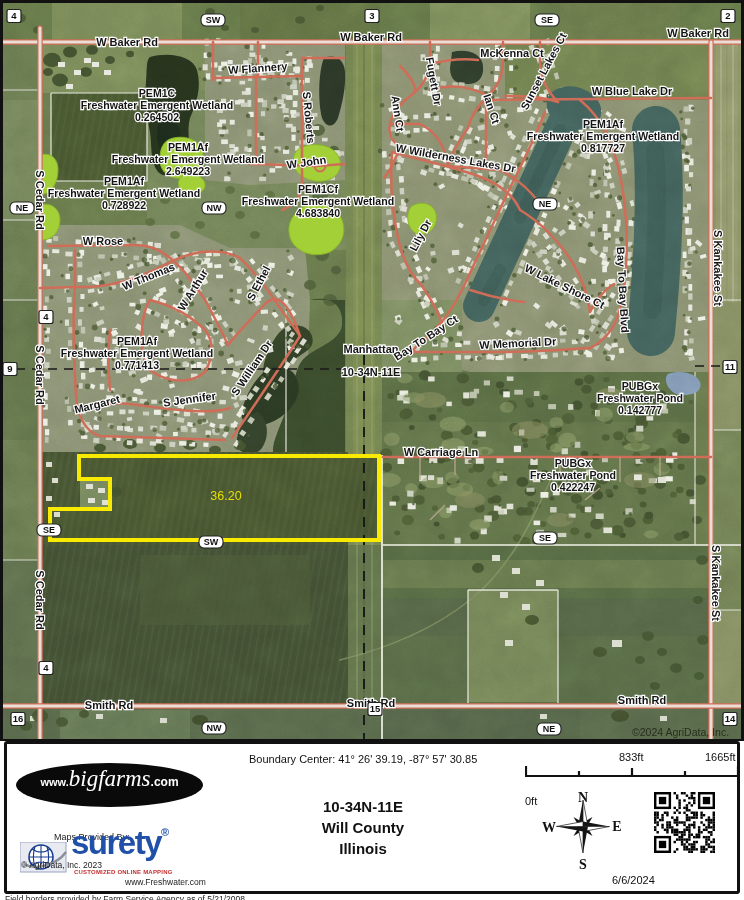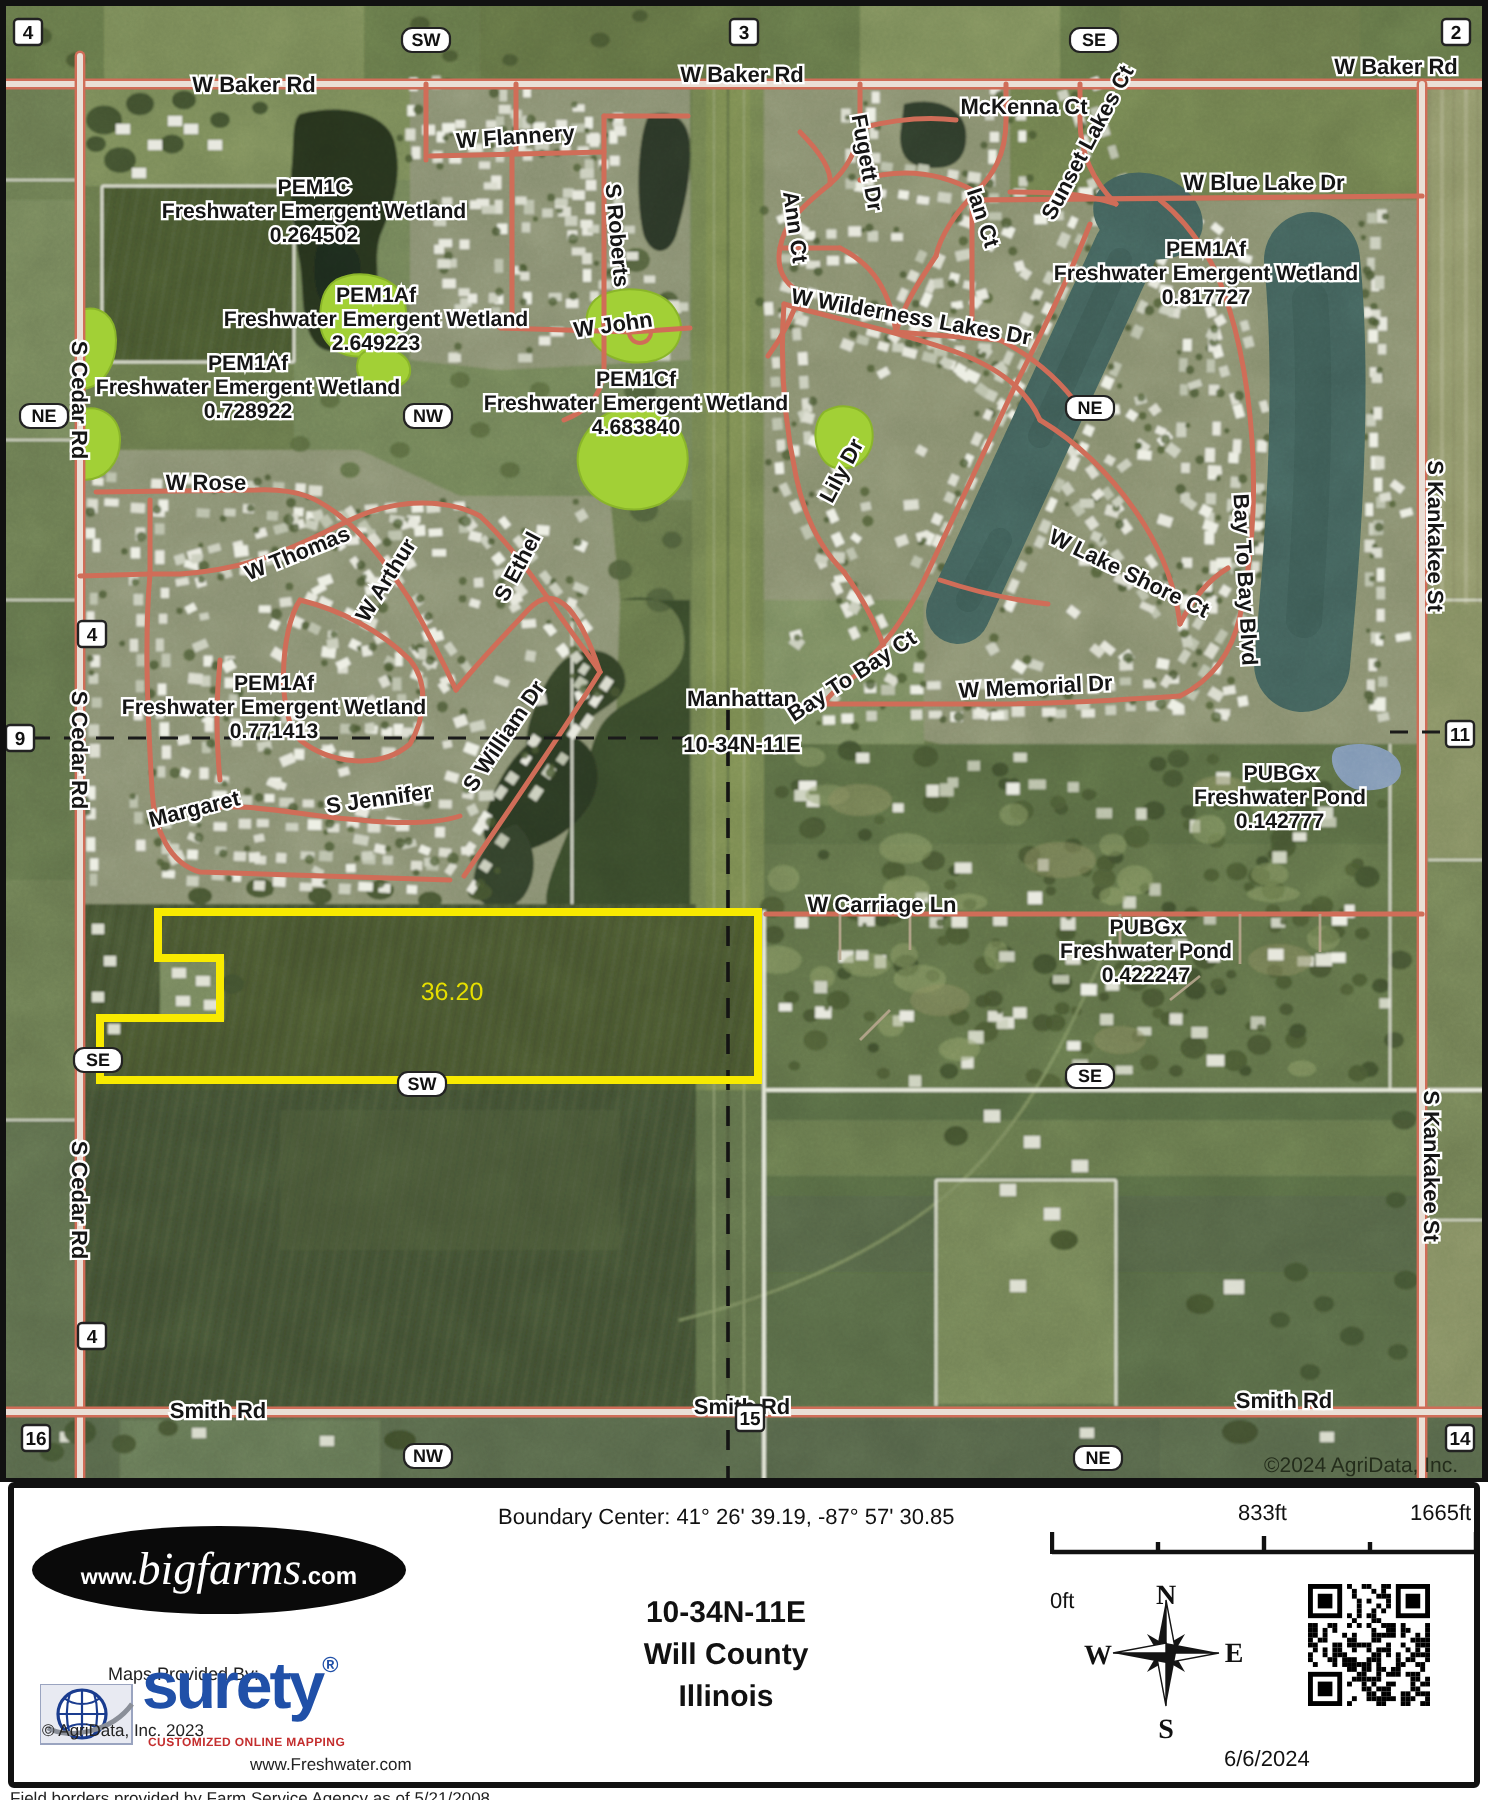"www.bigfarms.com" div.abs { line-height: 44px -> 31px }
